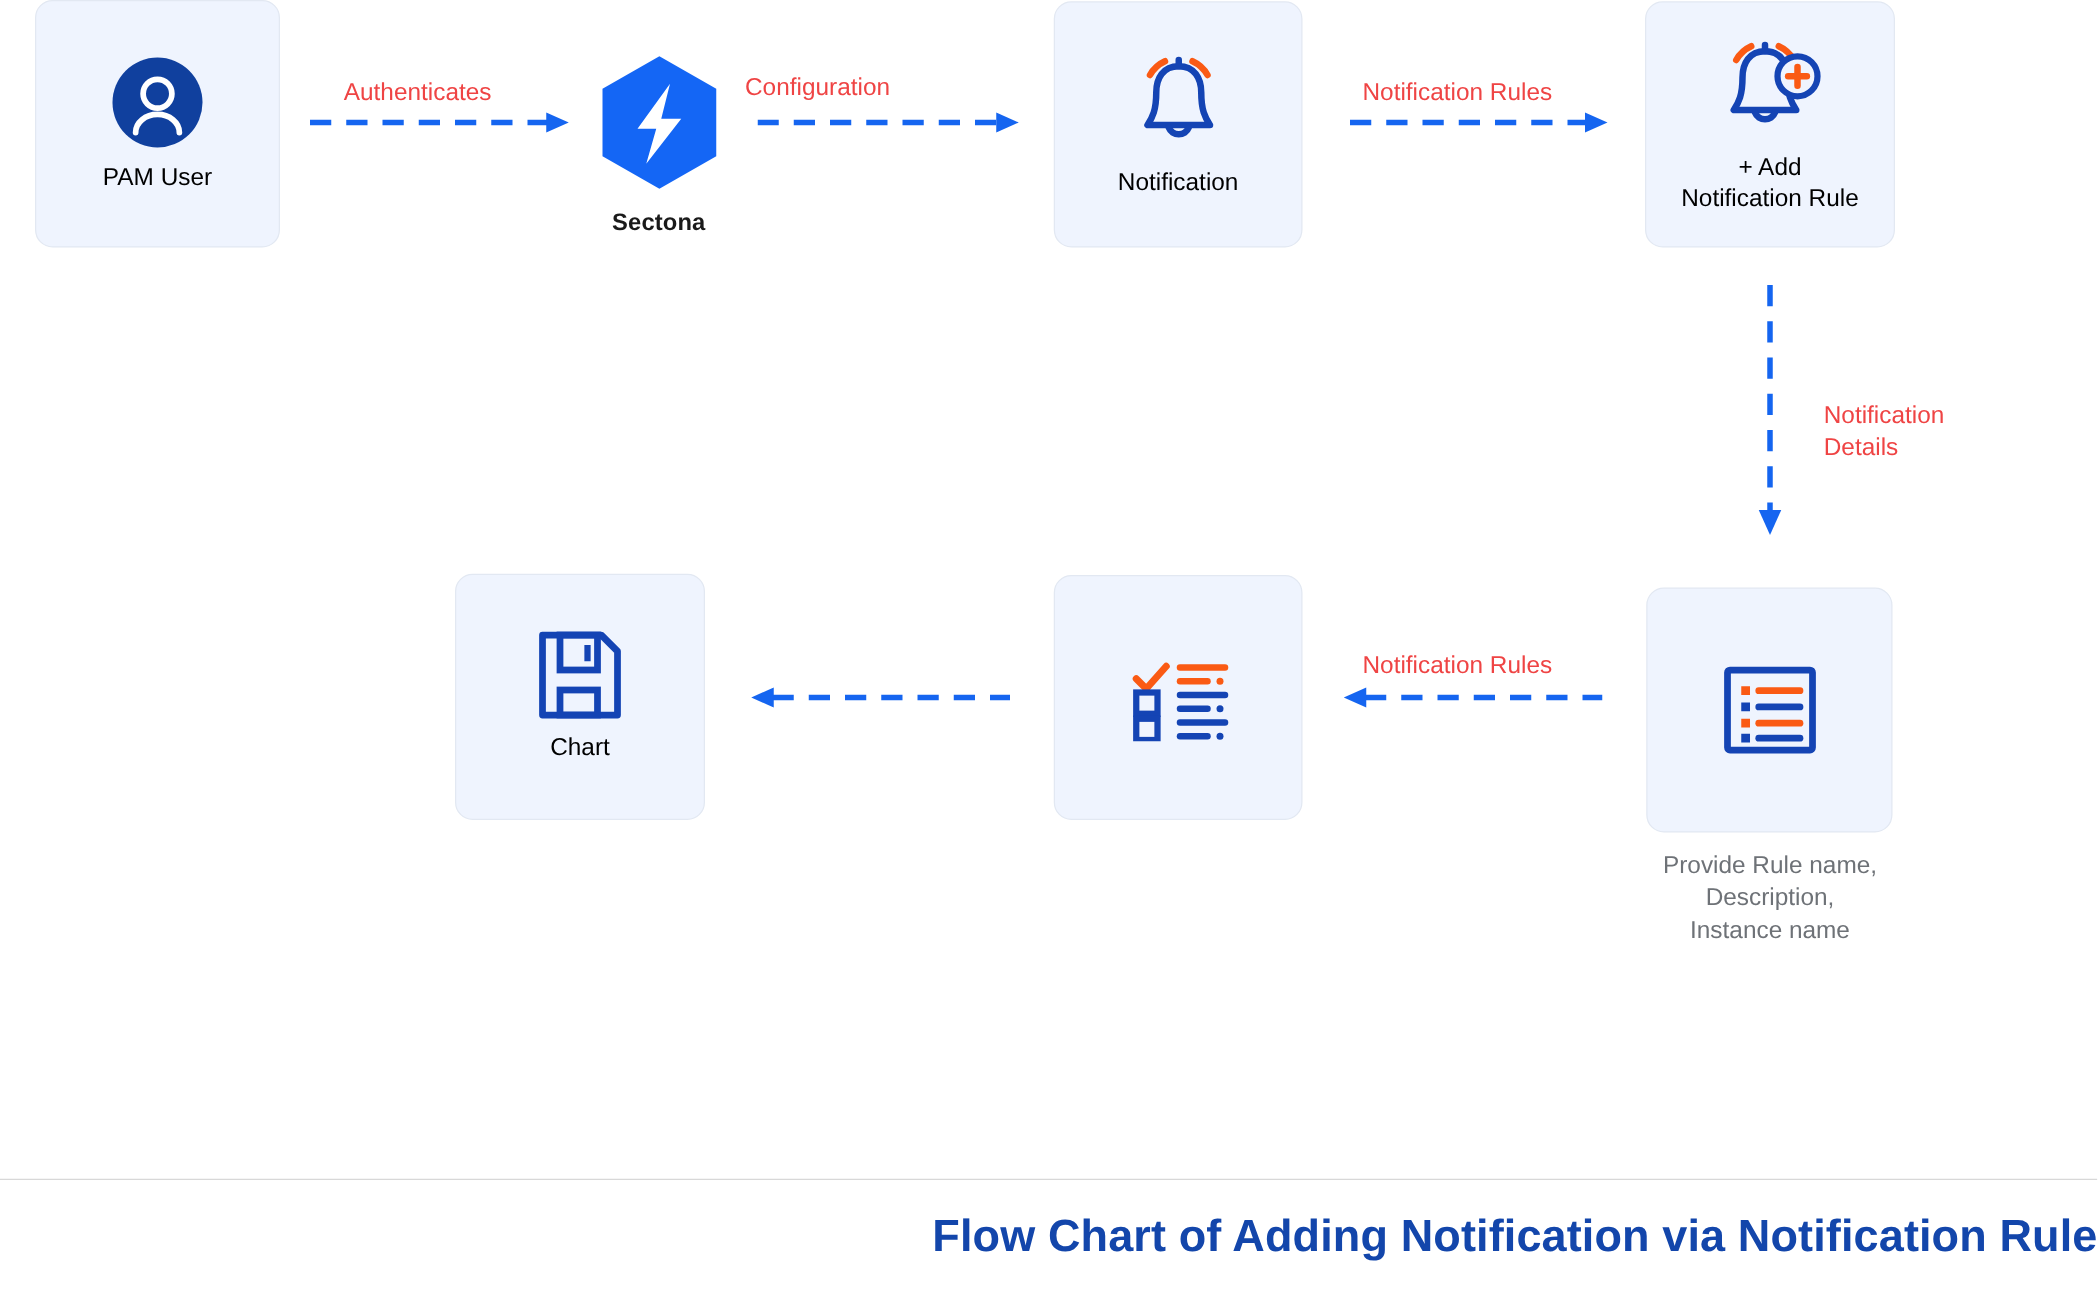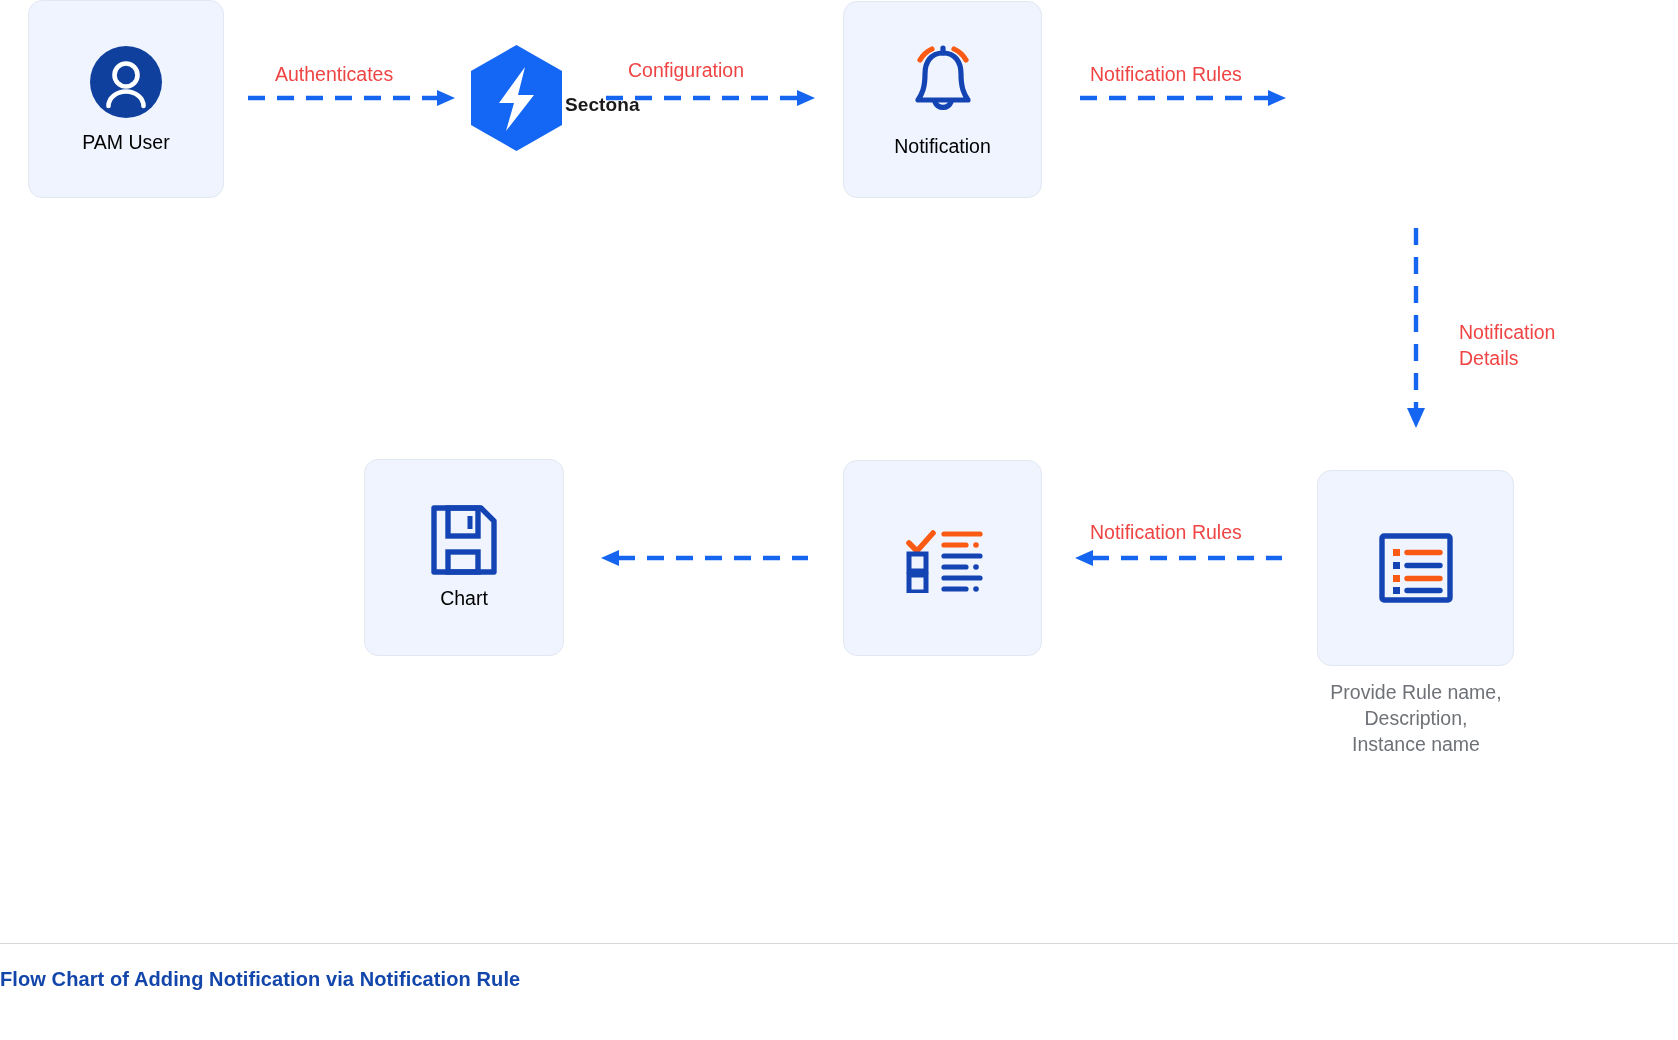"Configuration" div.edge-label { left: 628px -> 596px }
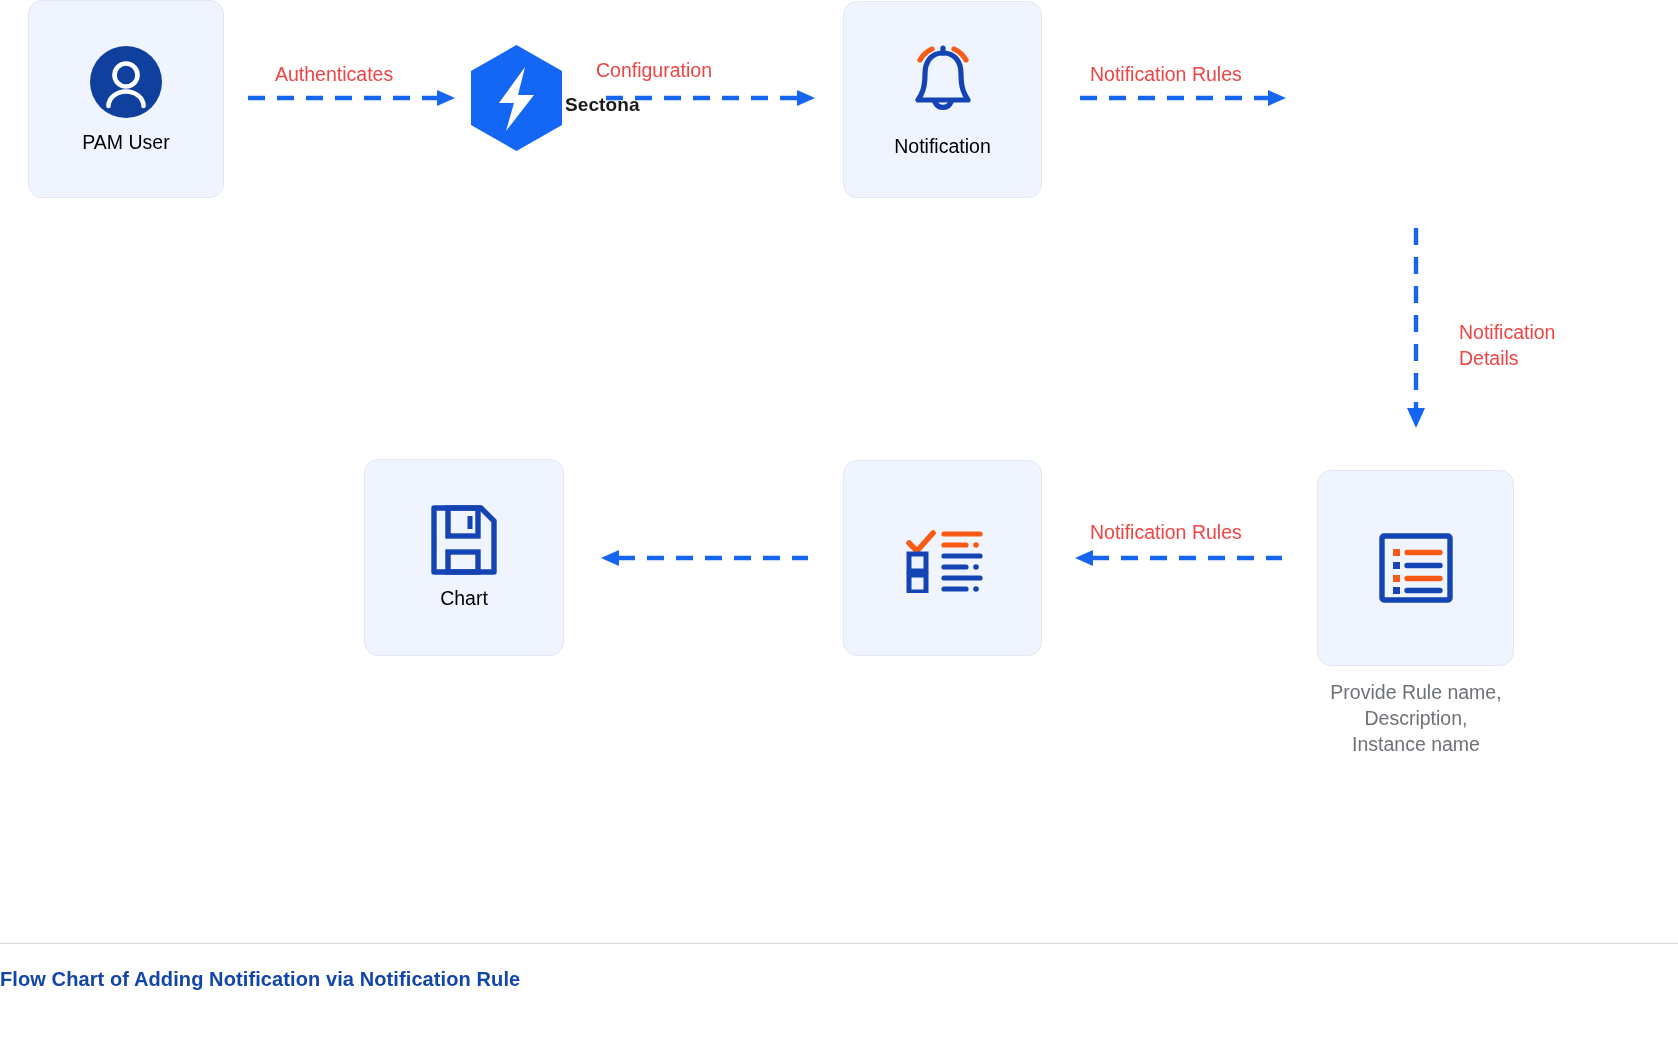"+ Add" div.card { html: none -> <div> <div> <svg> <path></path> <path></path> <path></path> <line></line> <path></path> <circle></circle> <line></line> <line></line> </svg> </div> <div>+ Add Notification Rule</div> </div> }
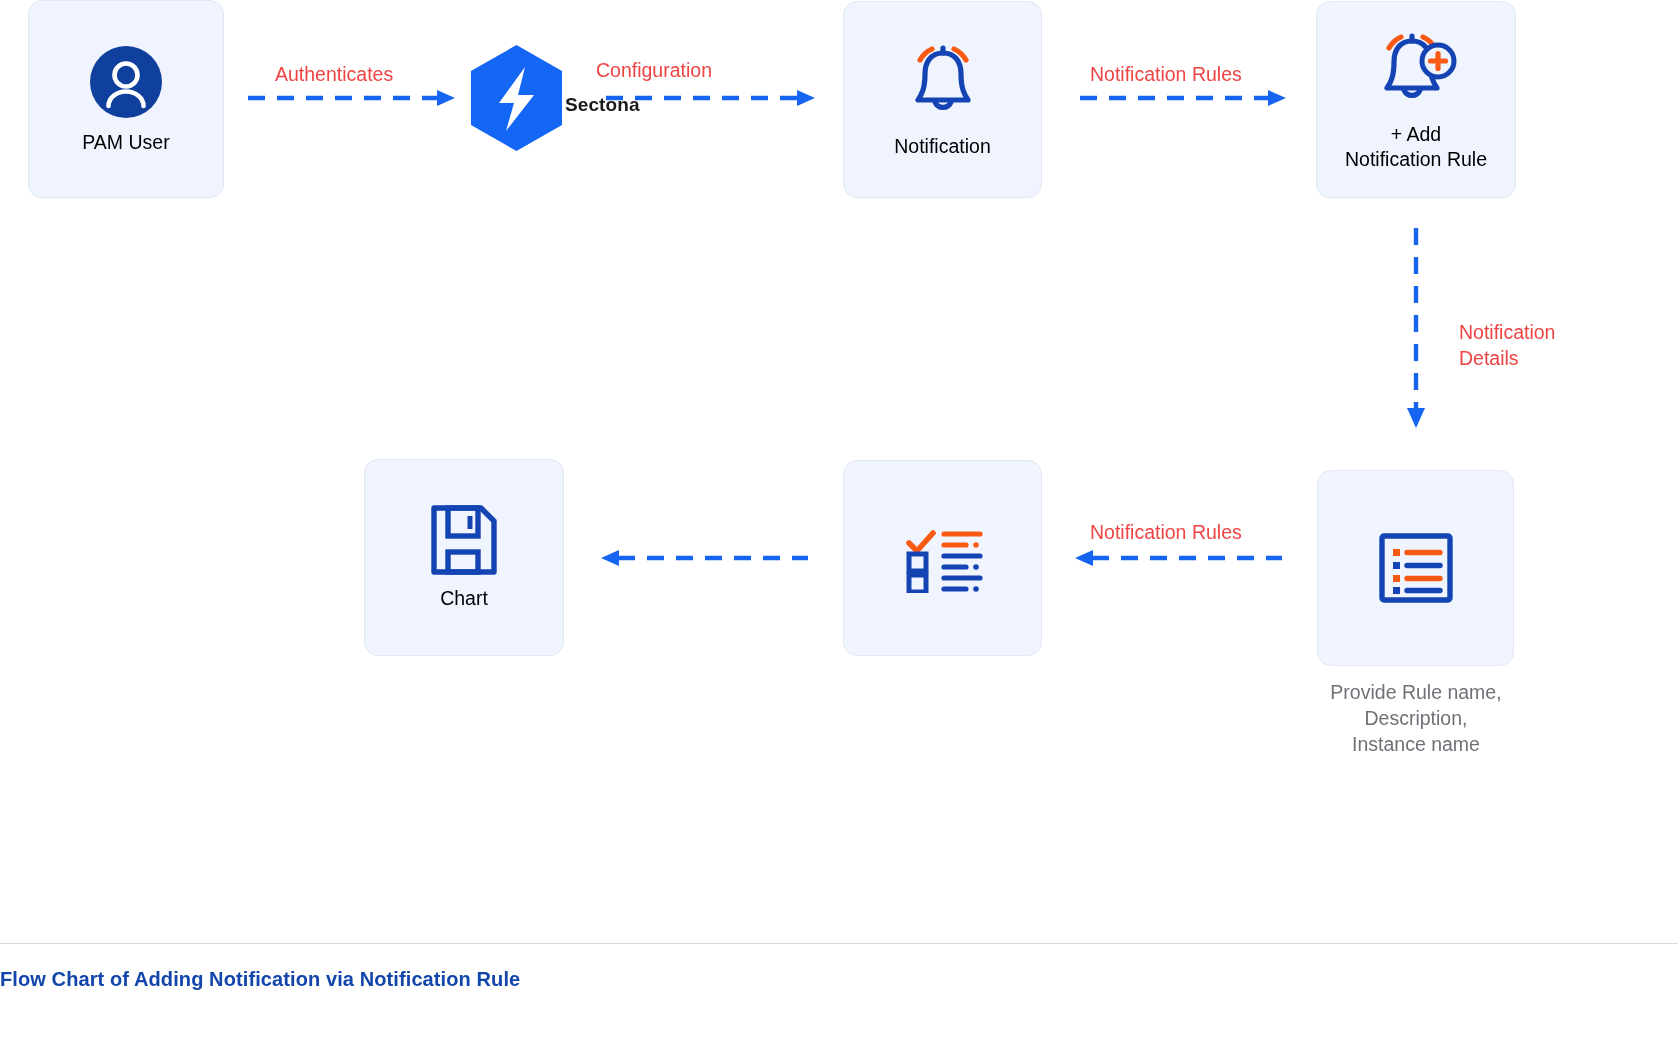"Sectona" .logo-node { flex-direction: row -> column }
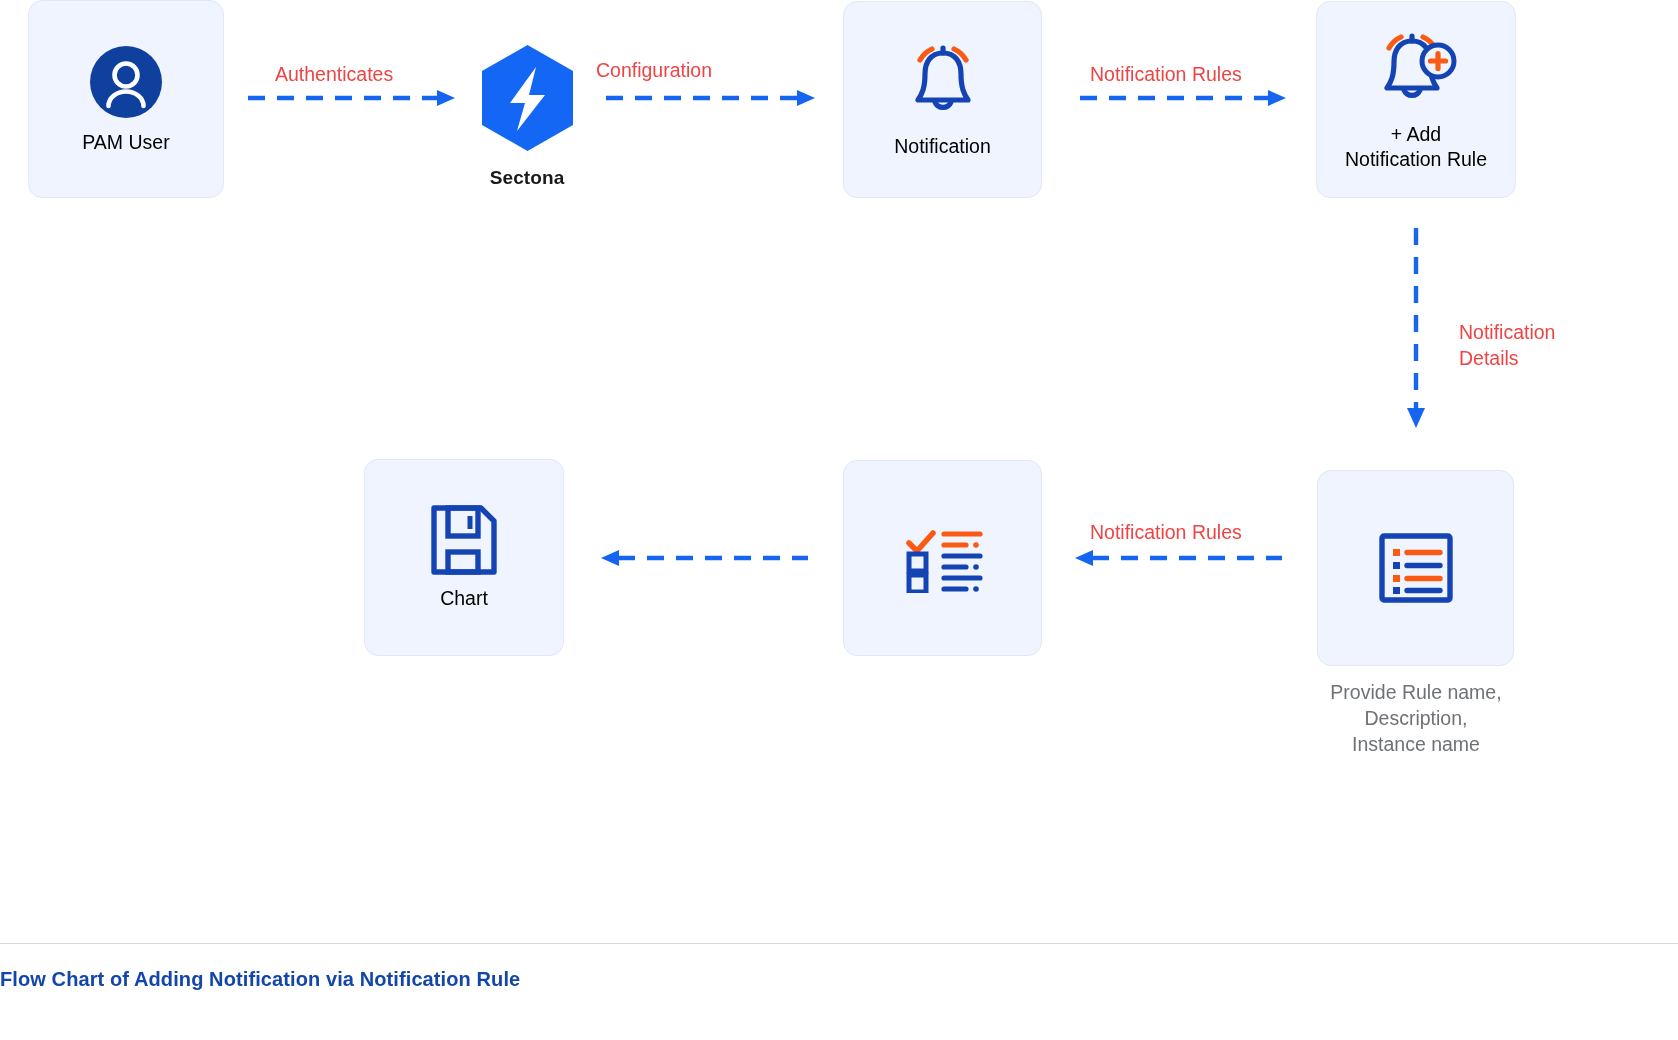"Flow Chart of Adding Notification" .footer-title { font-size: 20px -> 36px; text-align: left -> right }
